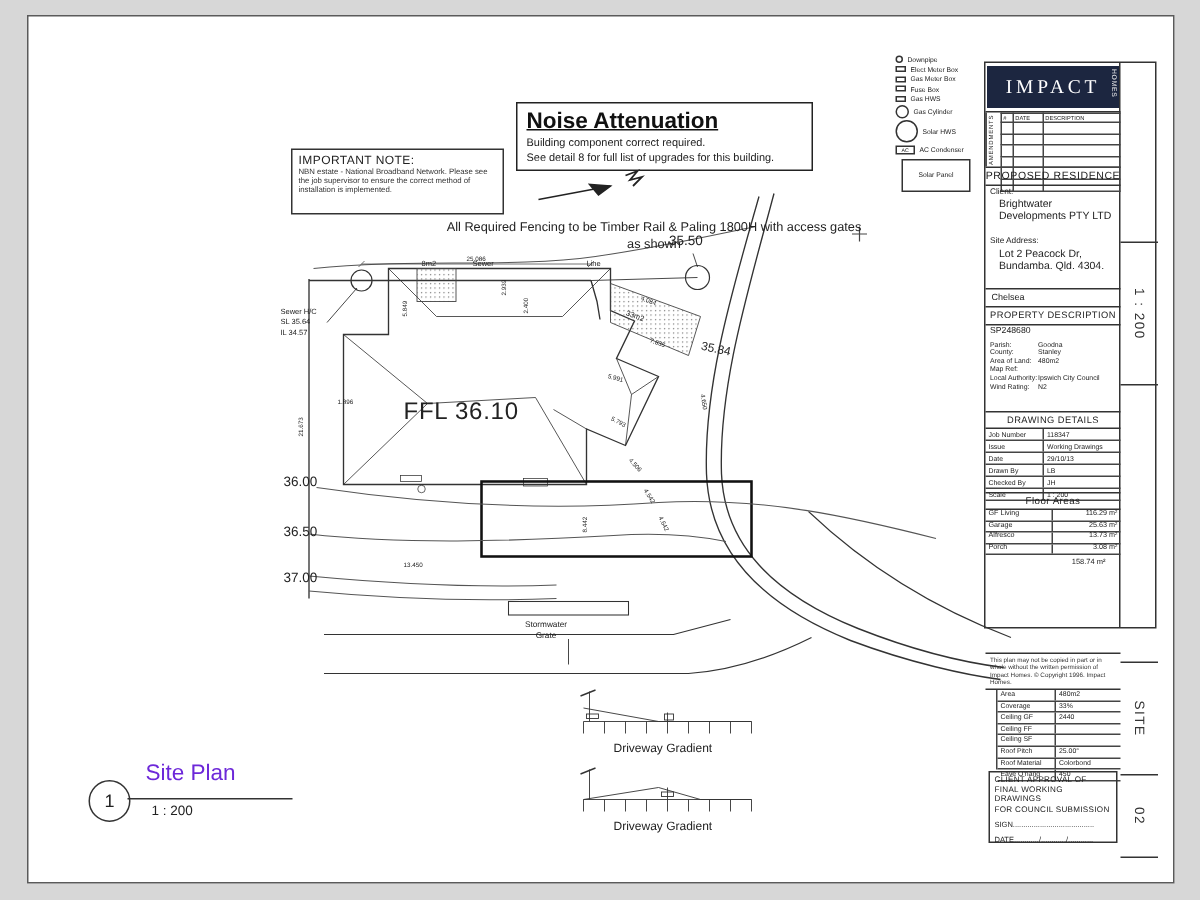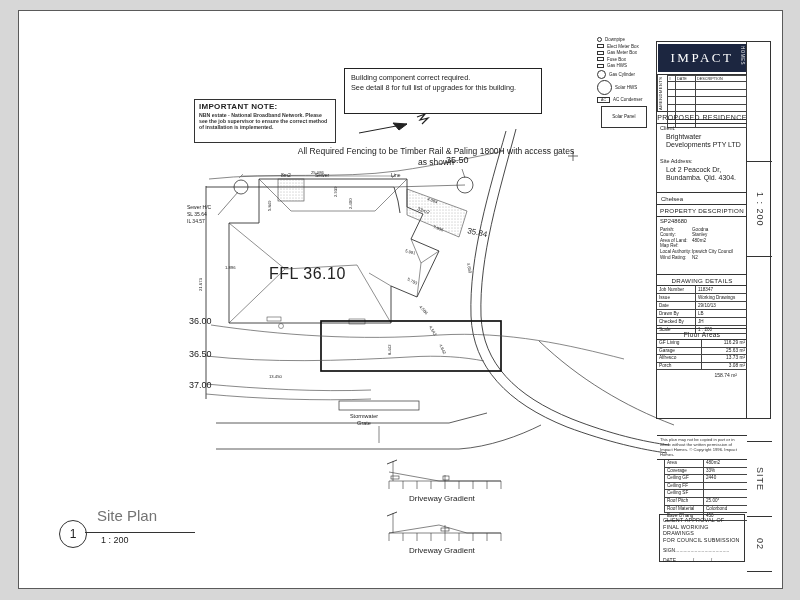"Noise Attenuation" div.ttl { html: none -> <div>Noise Attenuation</div> }
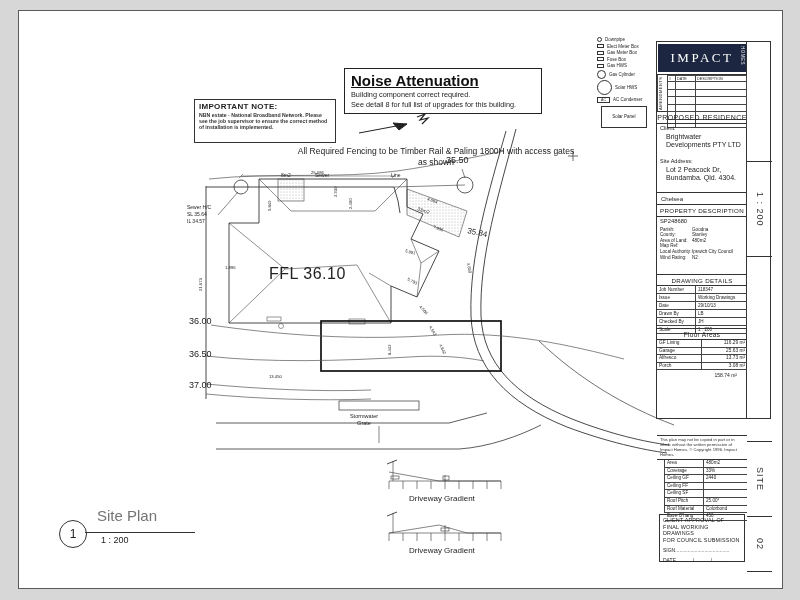"IMPORTANT NOTE:" .imp { font-weight: bold -> none }
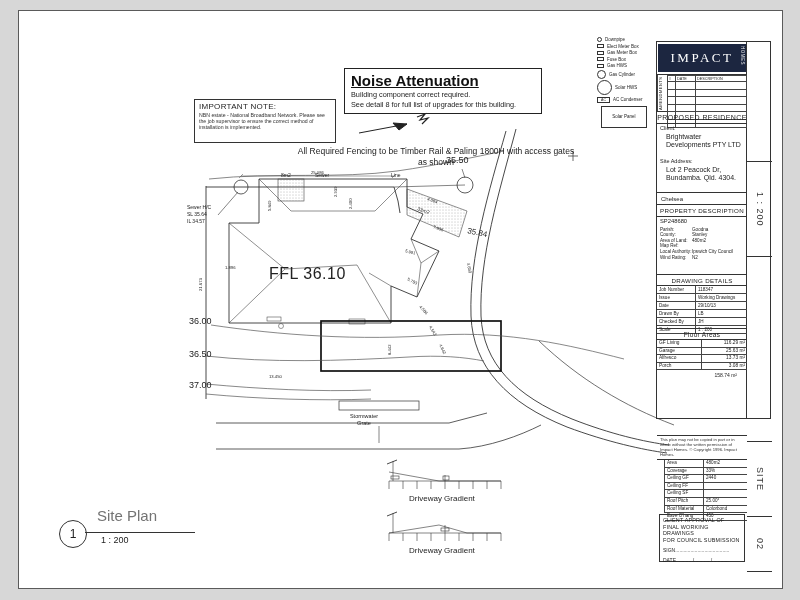"Site Plan" .vt .name { color: #737373 -> #6d28d9 }
